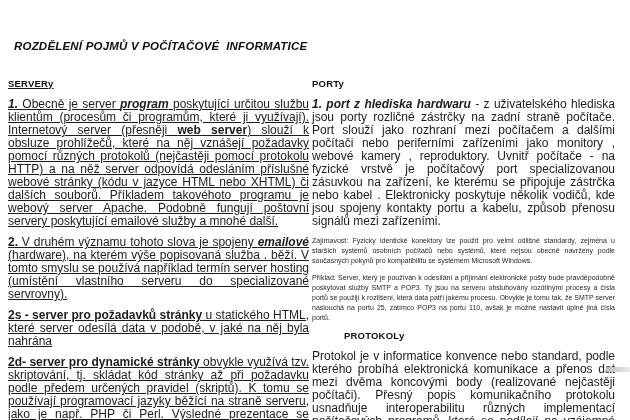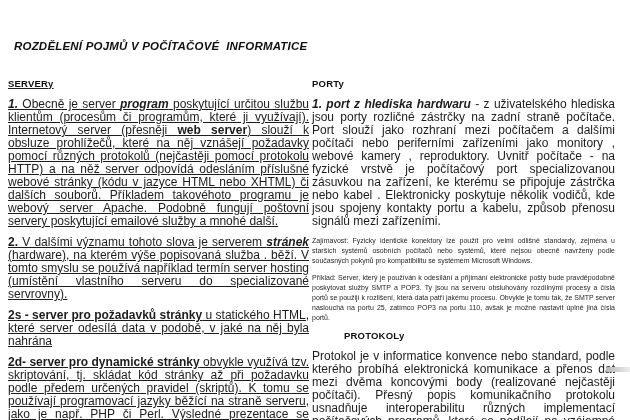"V dalšími významu tohoto slova" span { text: dalšími významu tohoto slova je serverem -> druhém významu tohoto slova je spojeny }
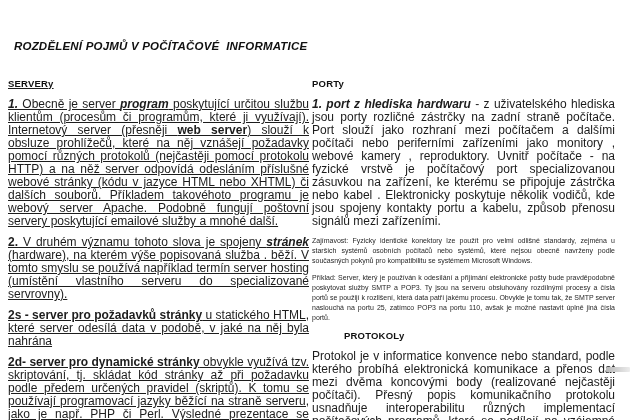"stránek" span.b { text: stránek -> emailové }
